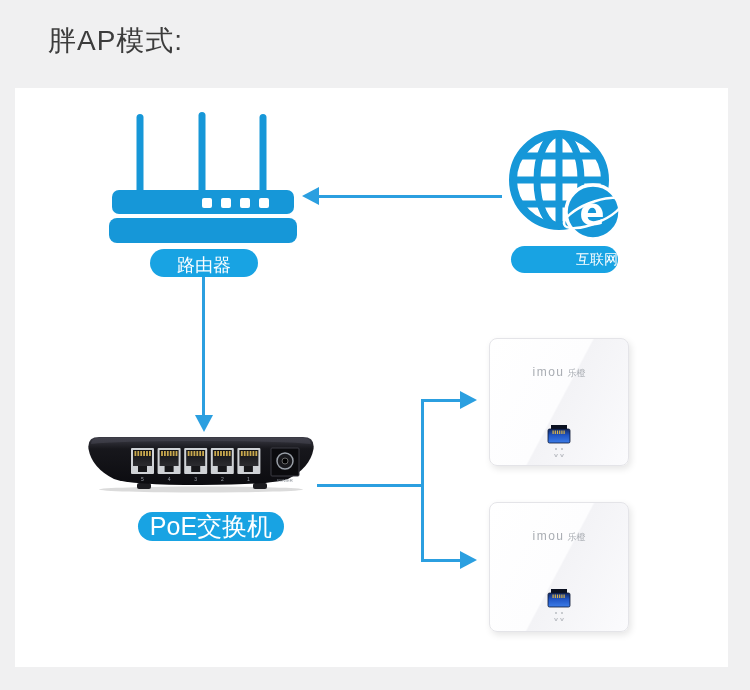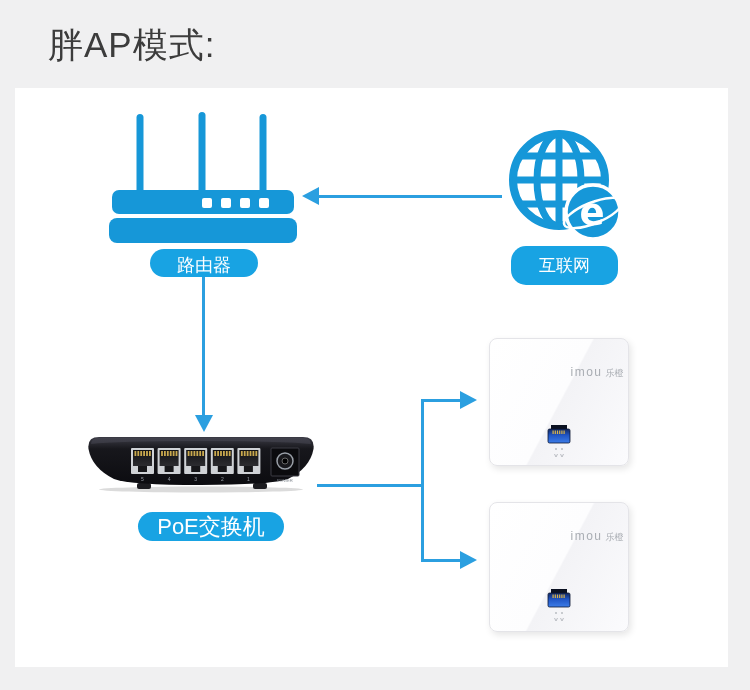"胖AP模式:" .page-title { font-size: 35px -> 28px }
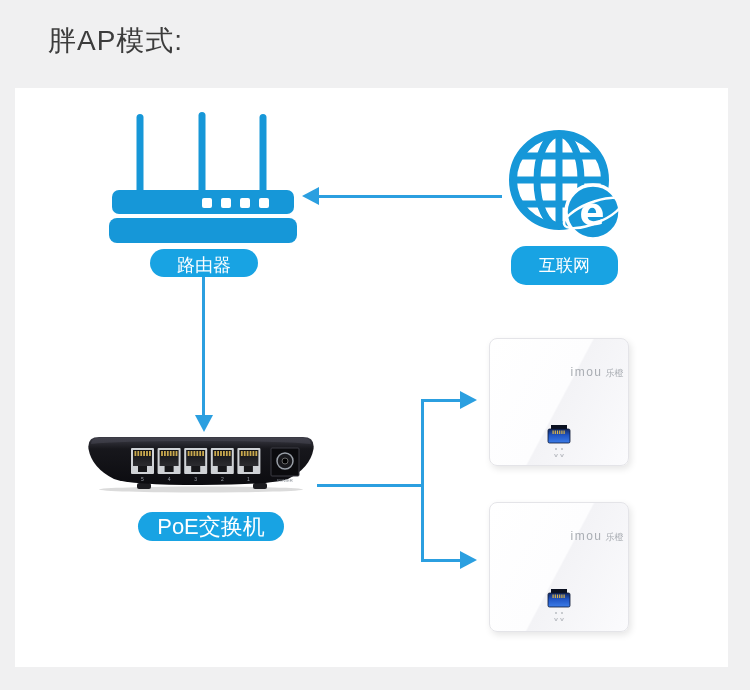"互联网" .pill-internet { font-size: 17px -> 14px; height: 39px -> 27px; justify-content: none -> flex-end }
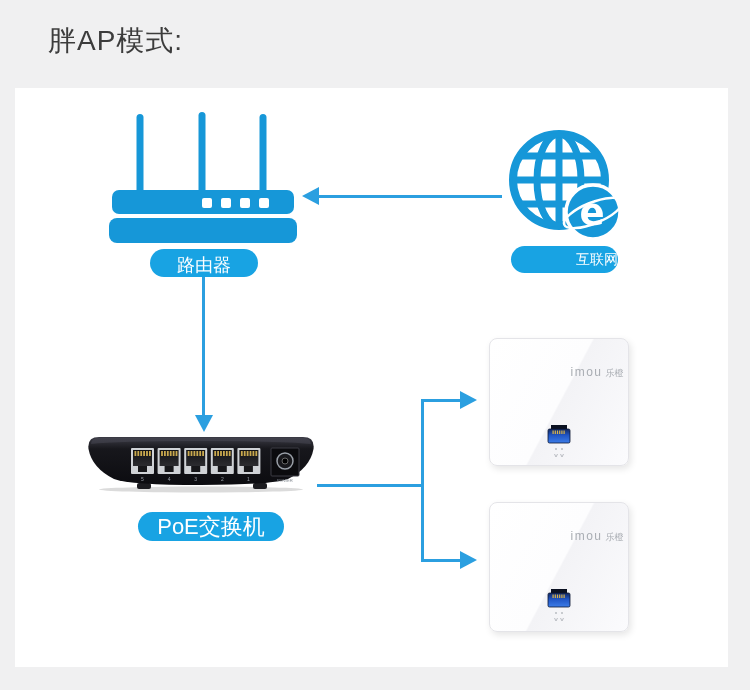"imou 乐橙" .ap-panel { padding-left: 38px -> none }
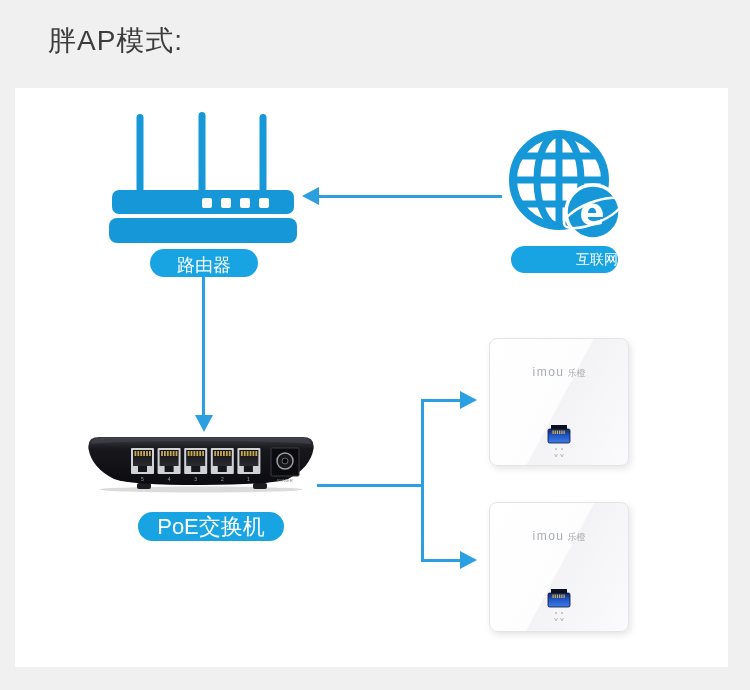"PoE交换机" .pill-switch { font-size: 22px -> 25px }
